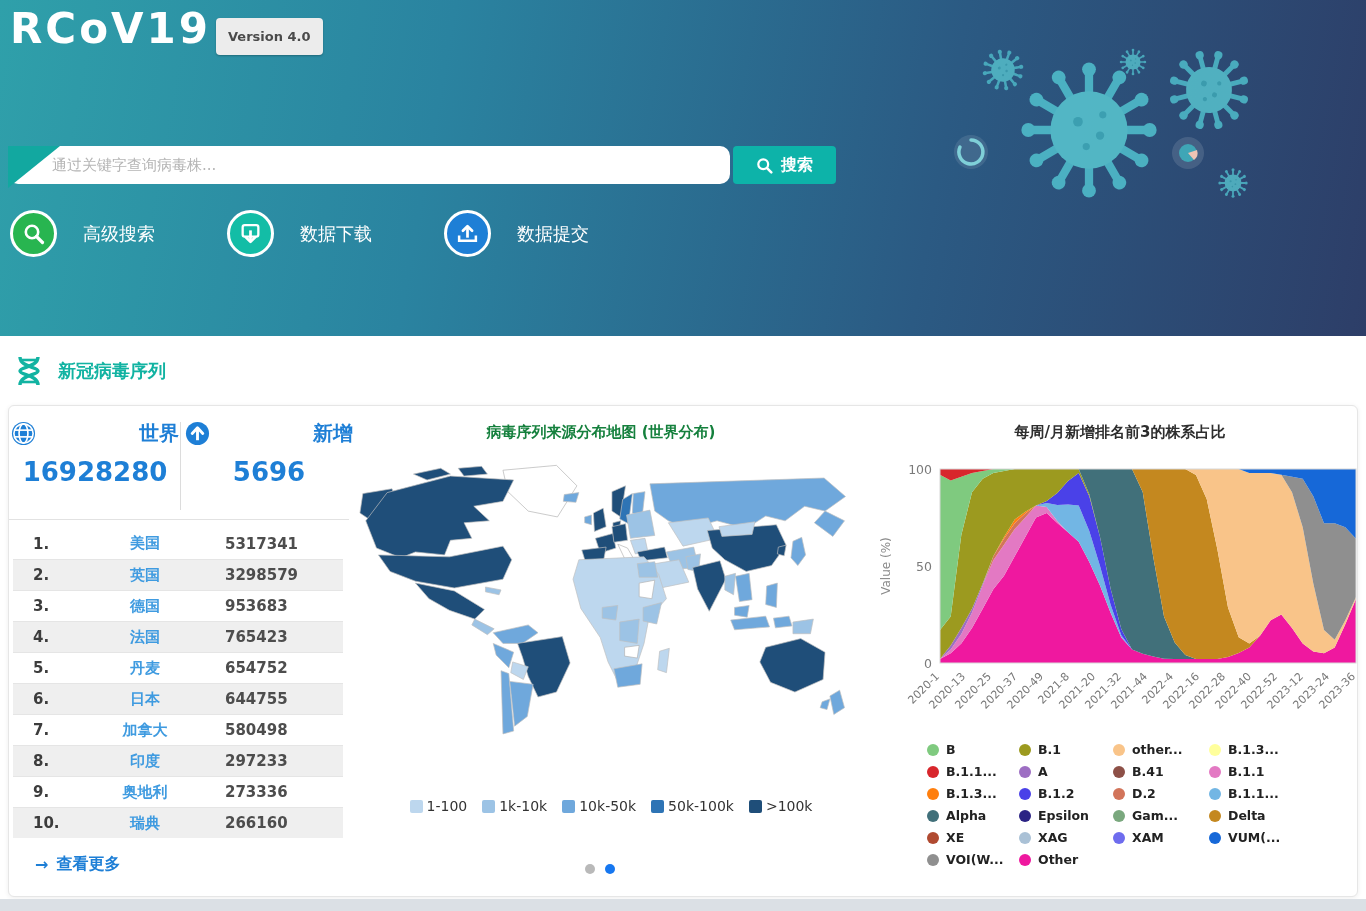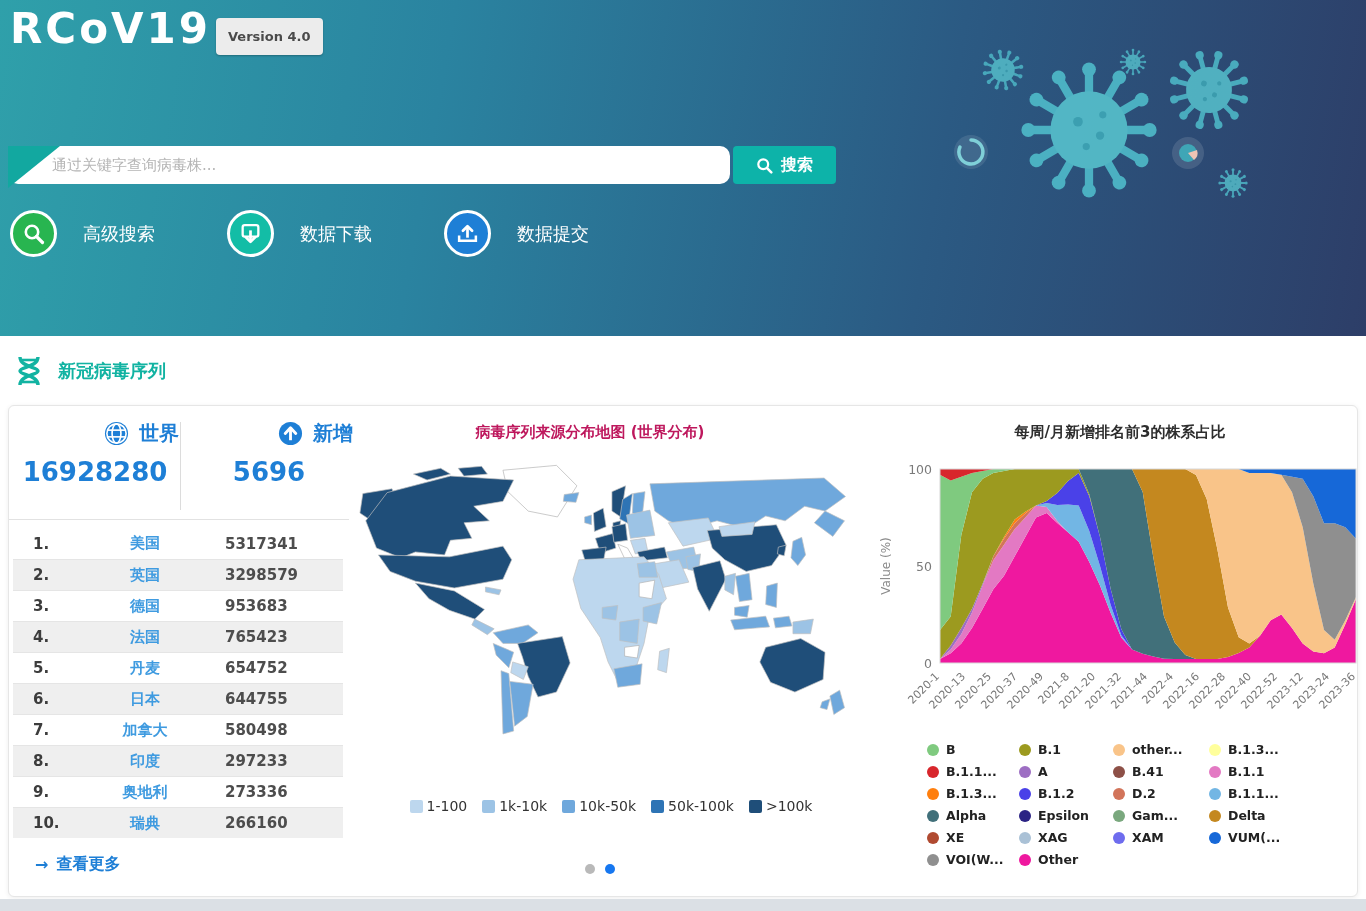"世界" .stat-label { justify-content: flex-end -> space-between }
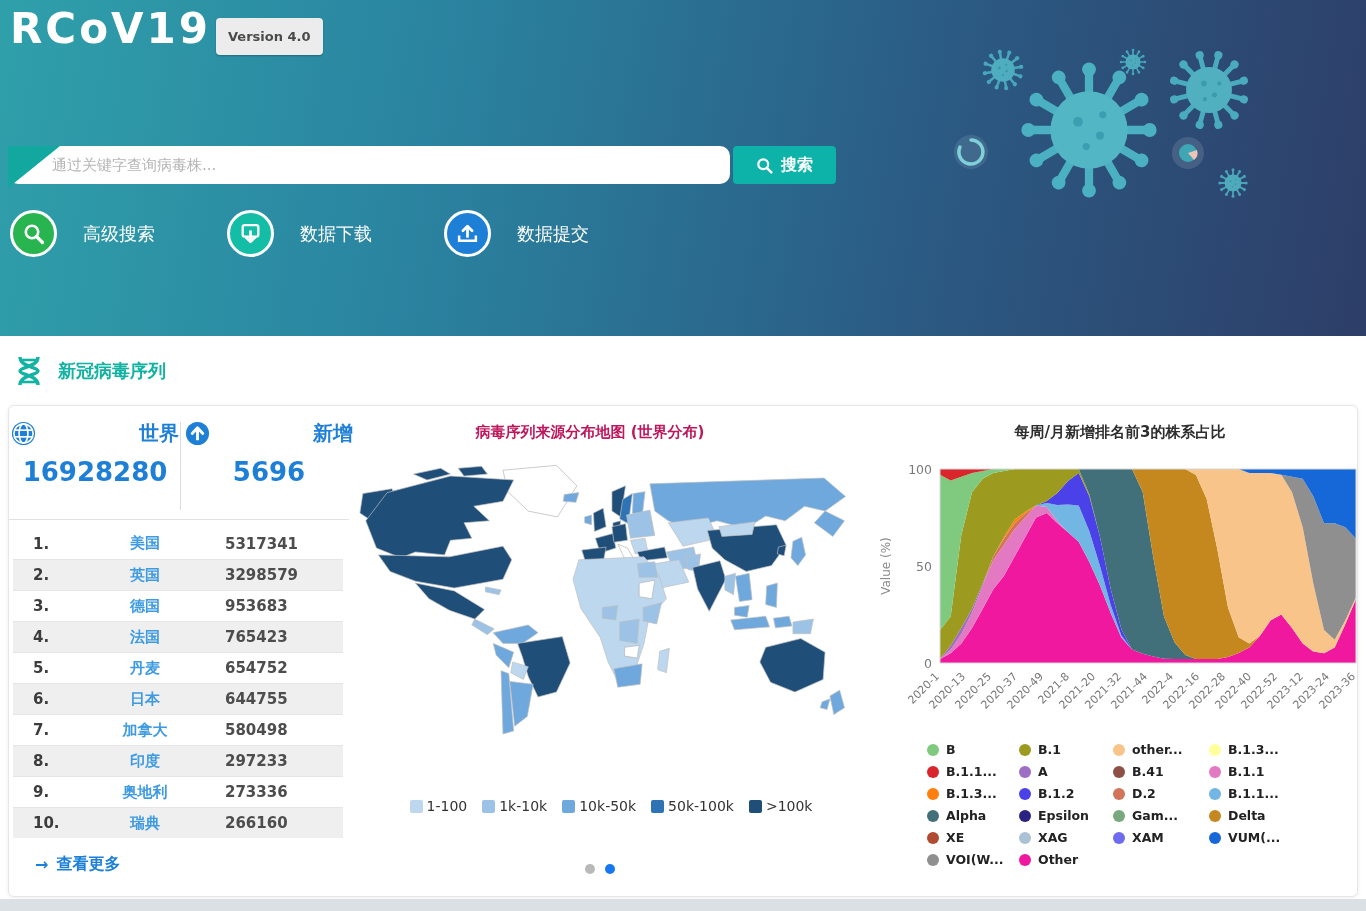"病毒序列来源分布地图 (世界分布)" .map-title { color: #be185d -> #15803d; left: 325px -> 336px }
